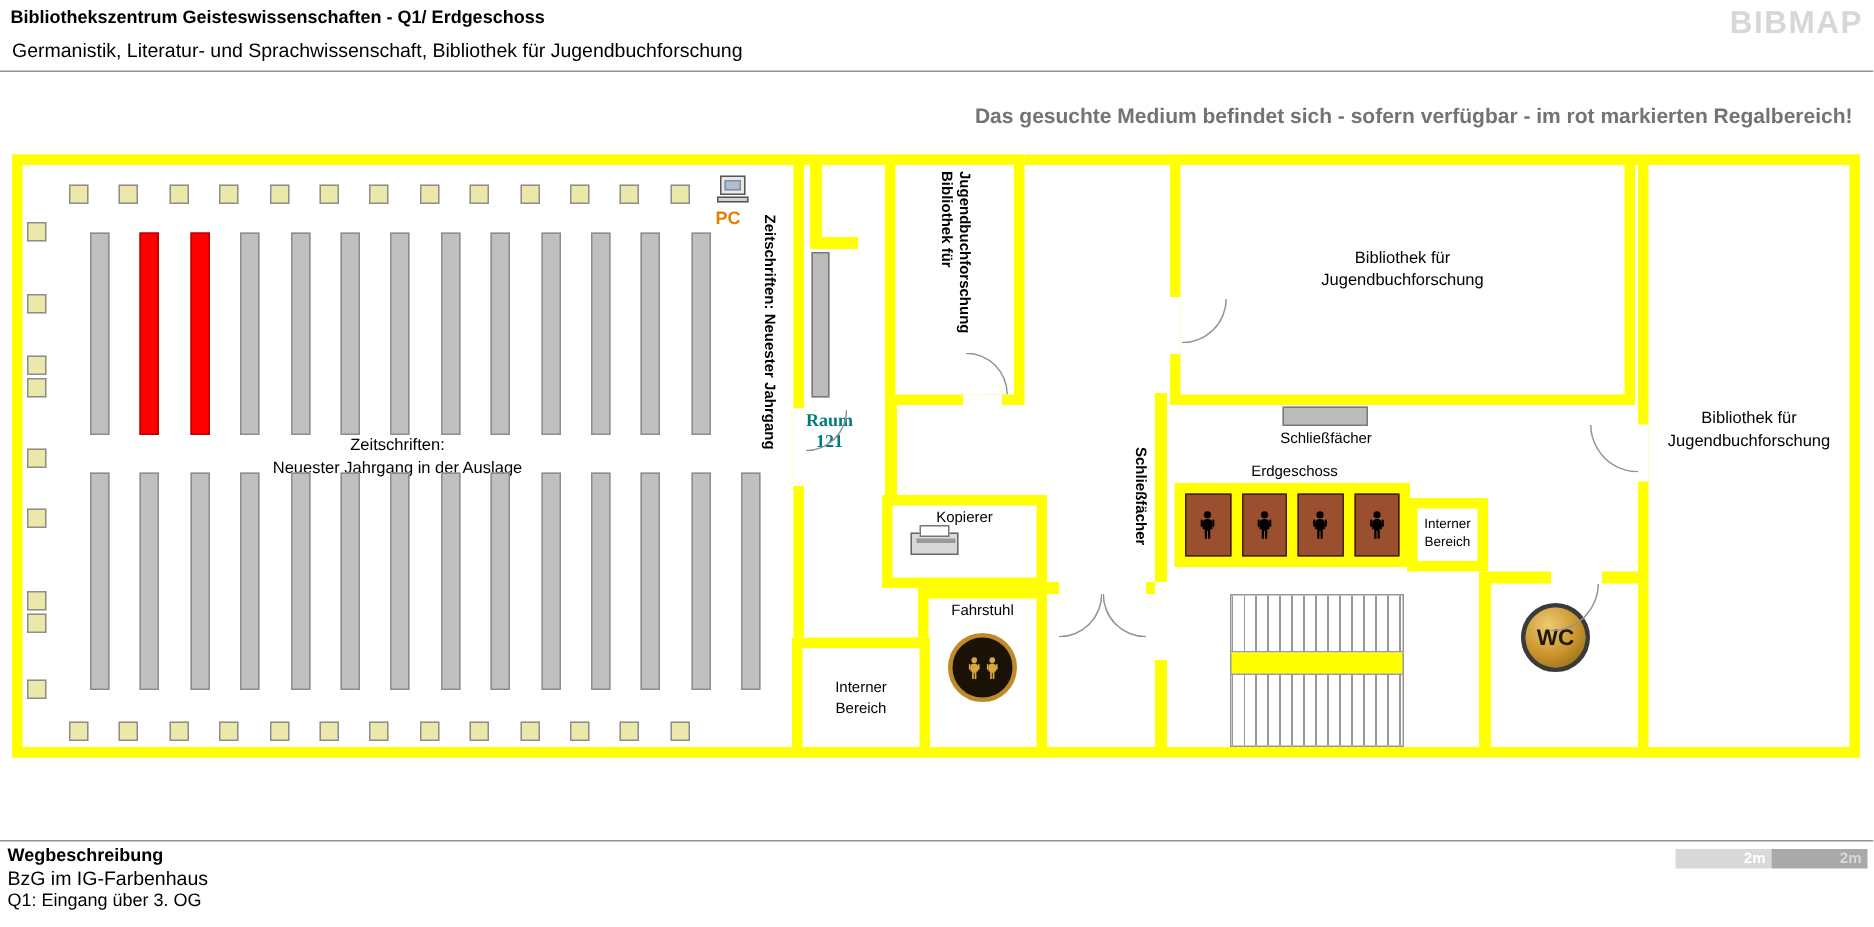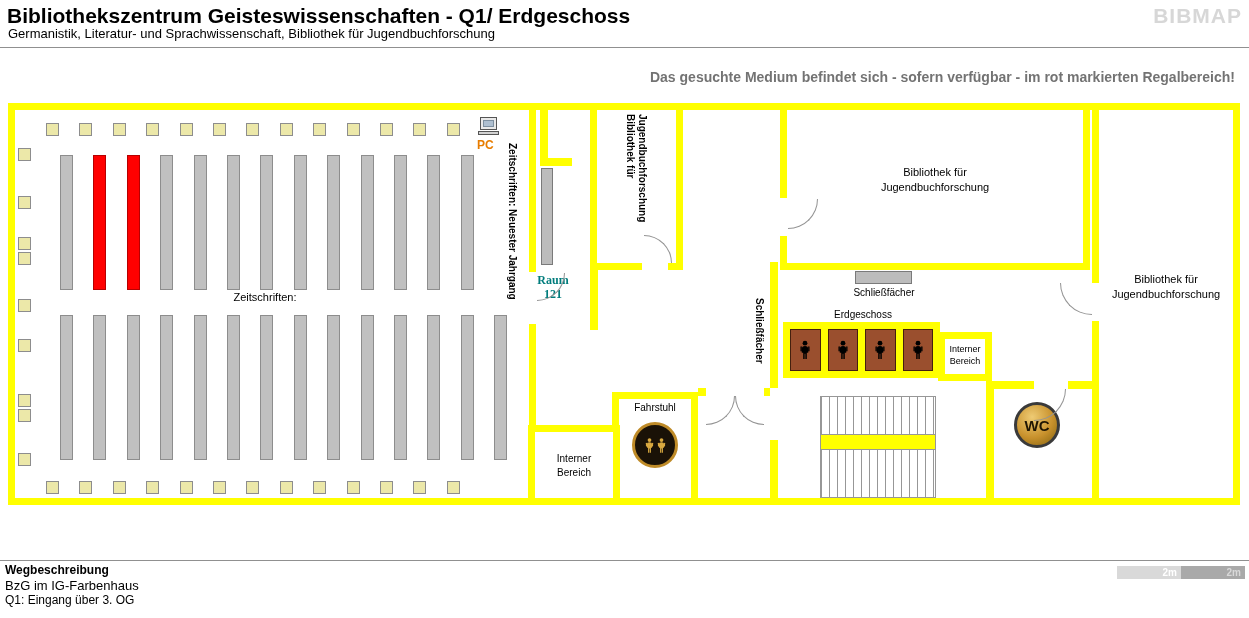"Bibliothekszentrum Geisteswissenschaften" .title { font-size: 21px -> 12px }
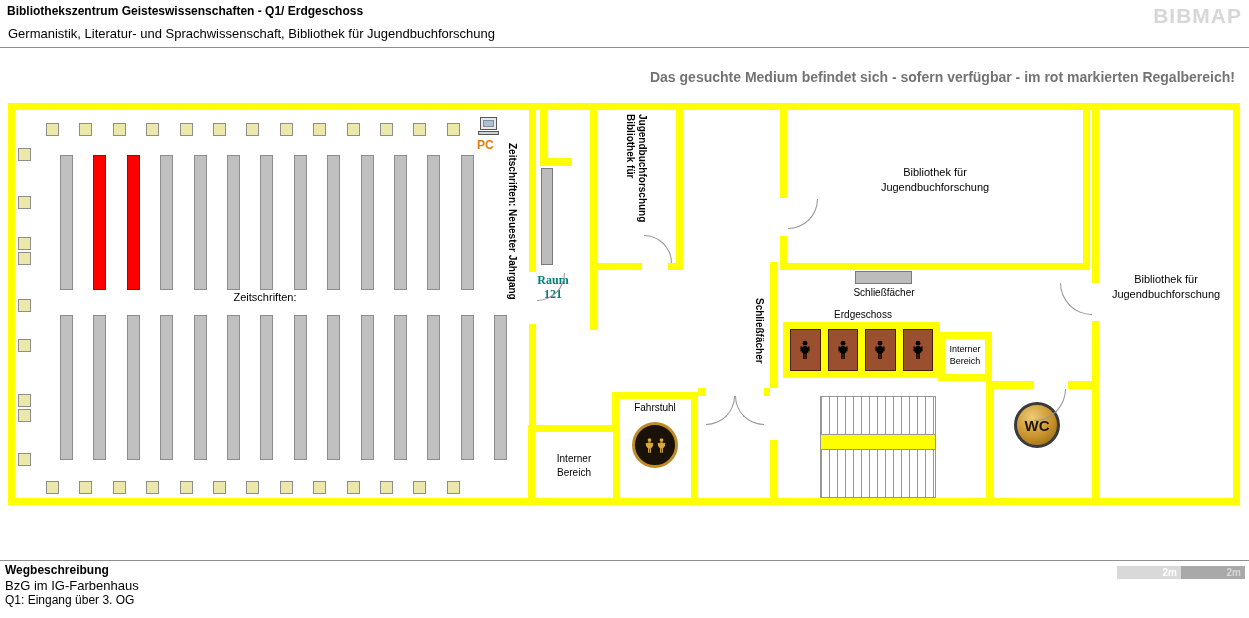"Neuester Jahrgang in der Auslage" div { html: none -> <div>Neuester Jahrgang in der Auslage</div> }
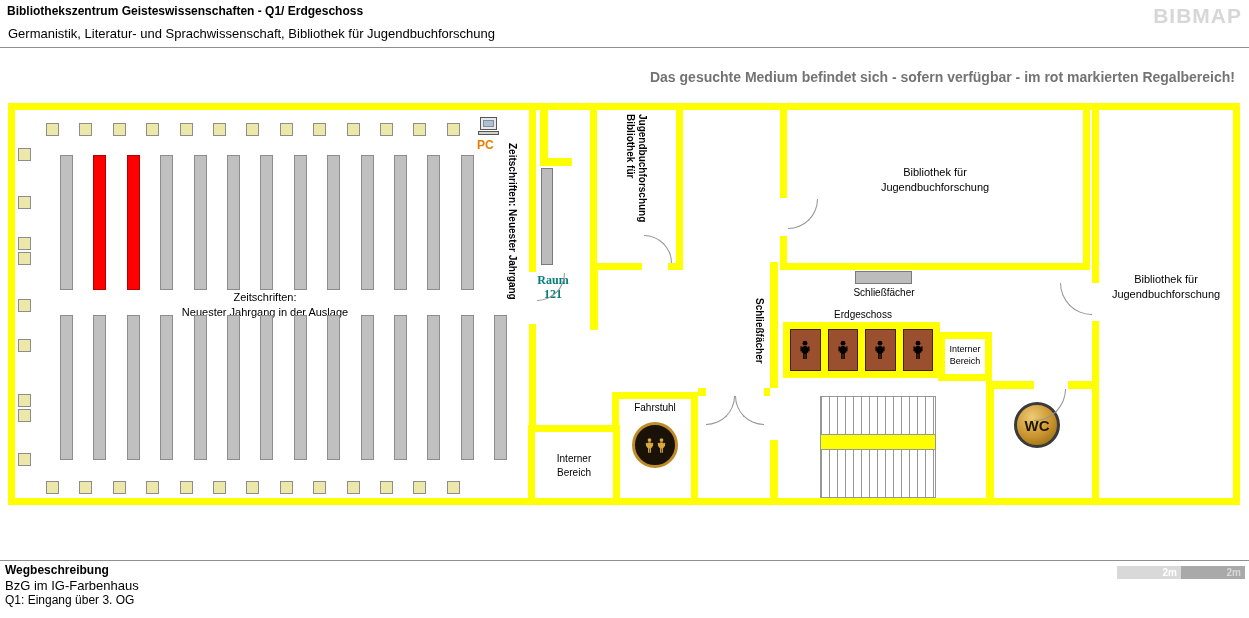"Kopierer" div.room { html: none -> <div> <div>Kopierer</div> <div></div> </div> }
